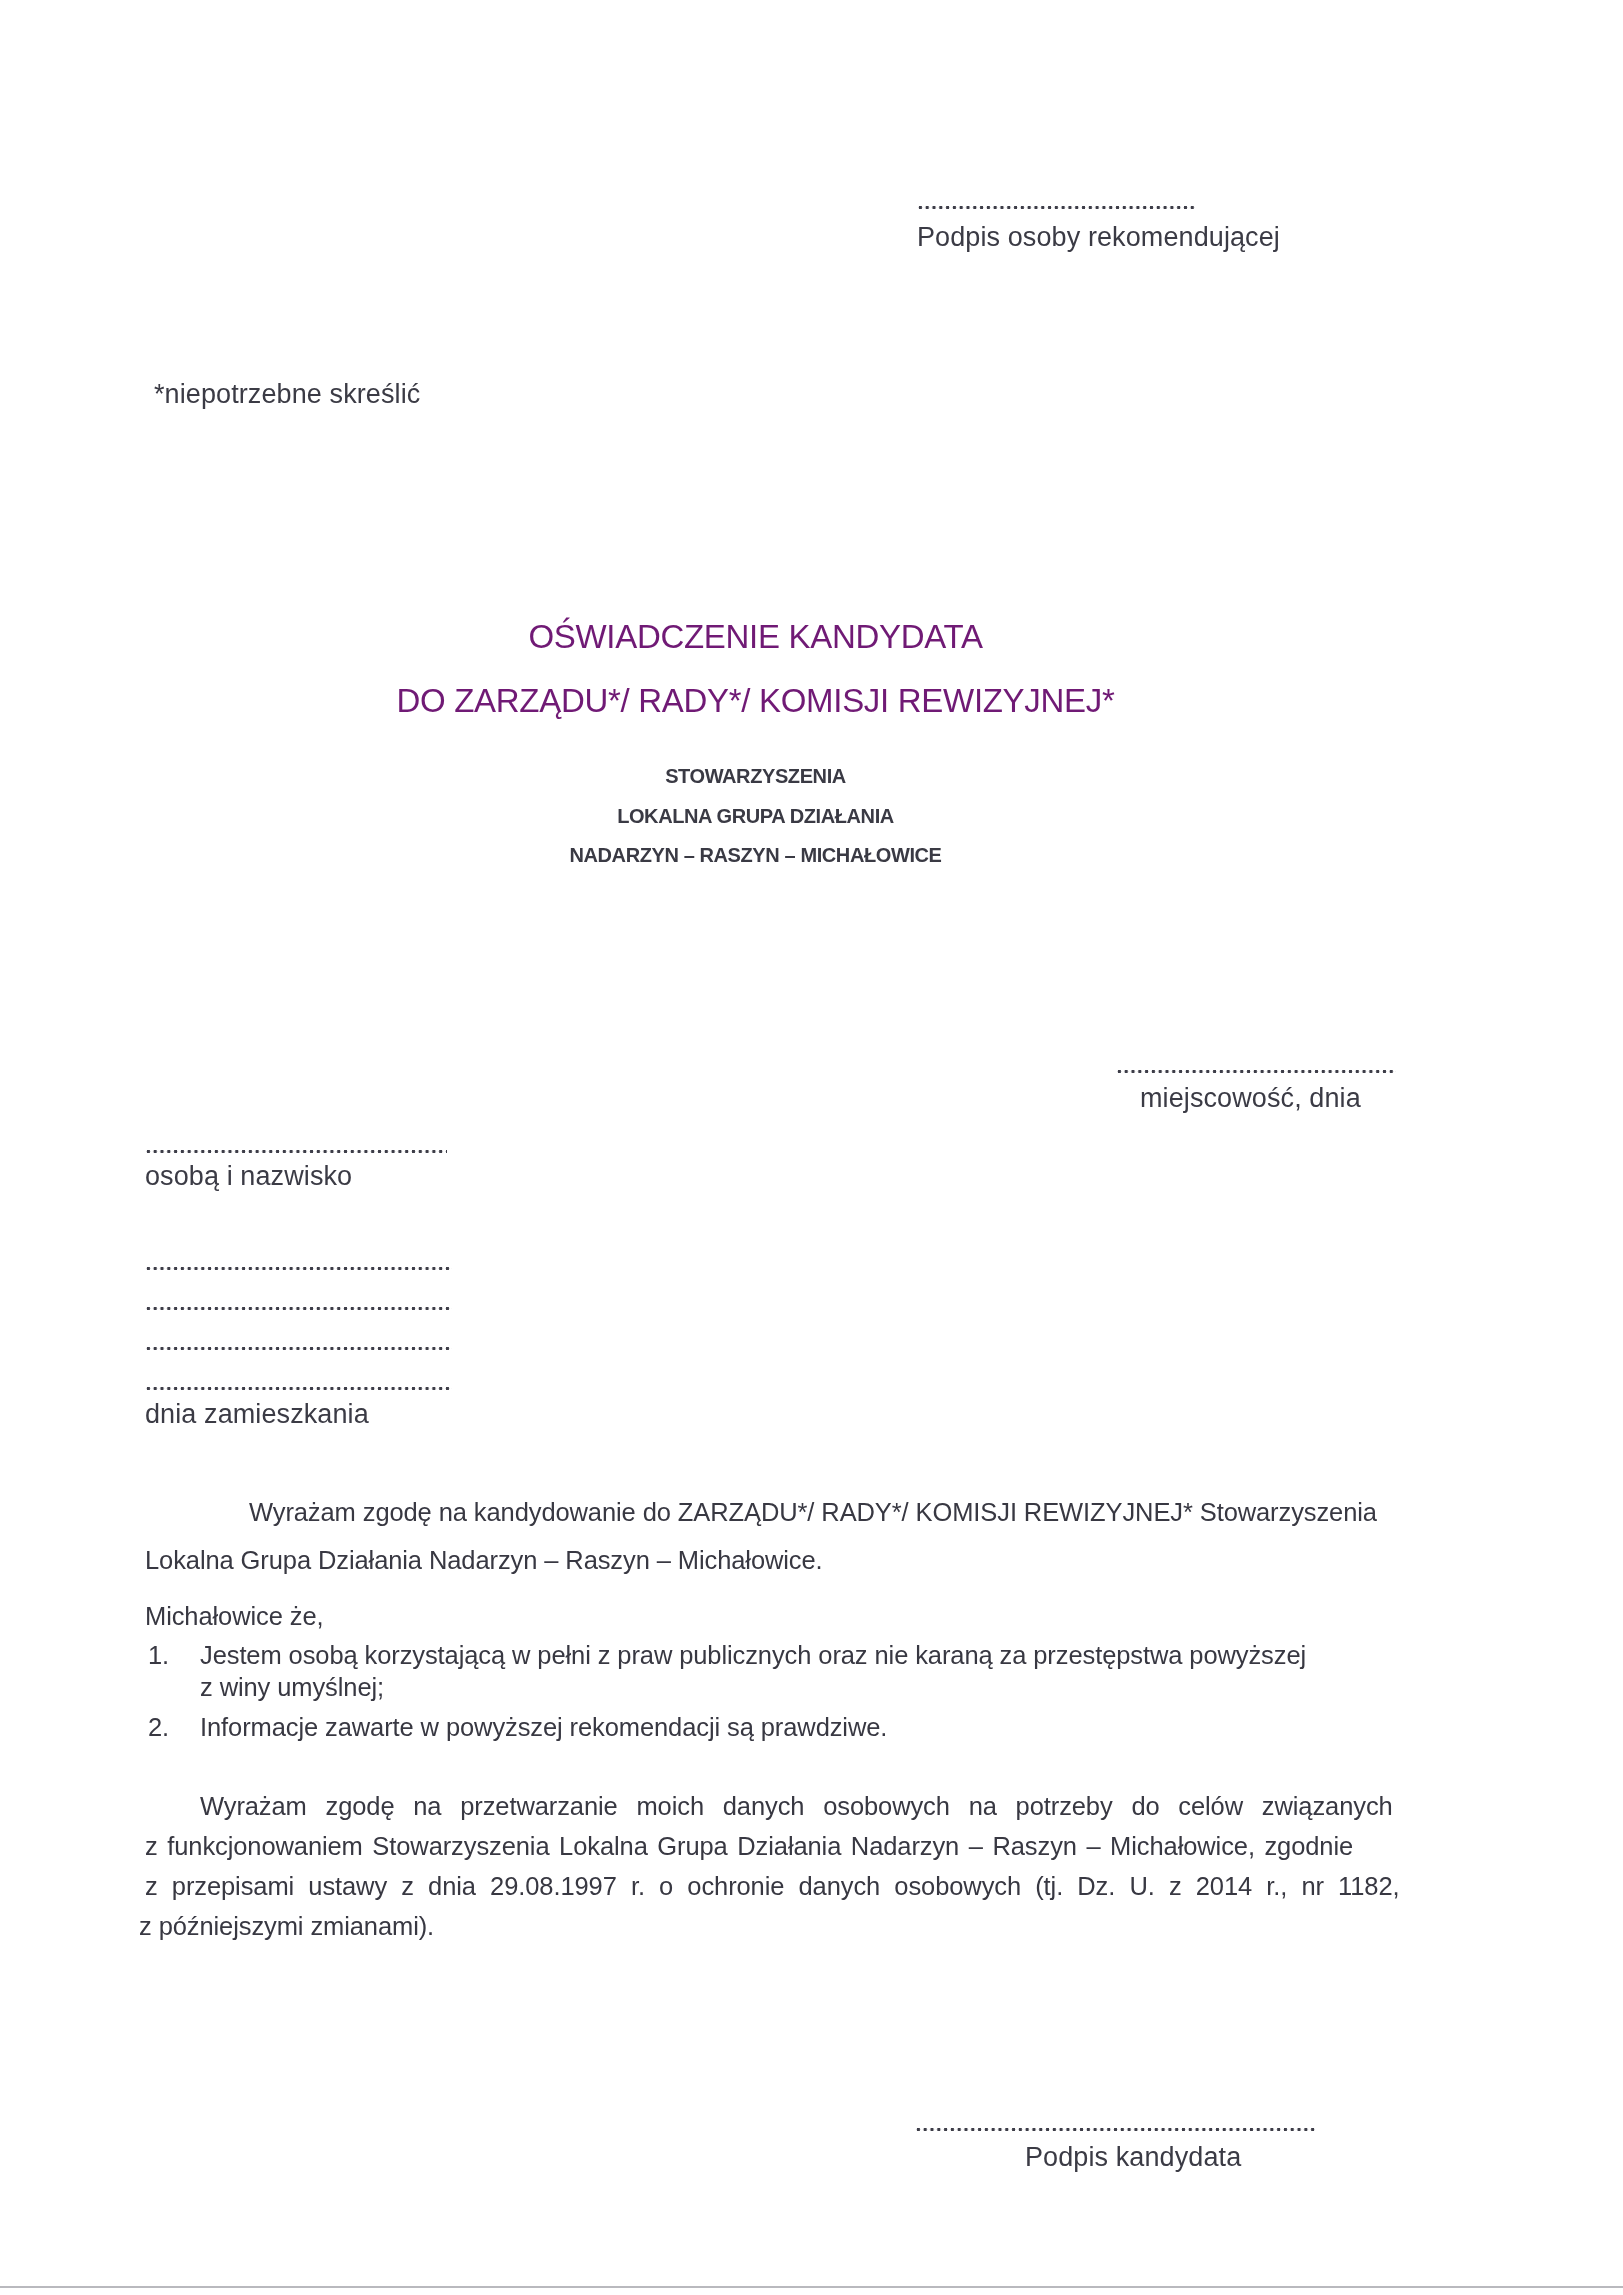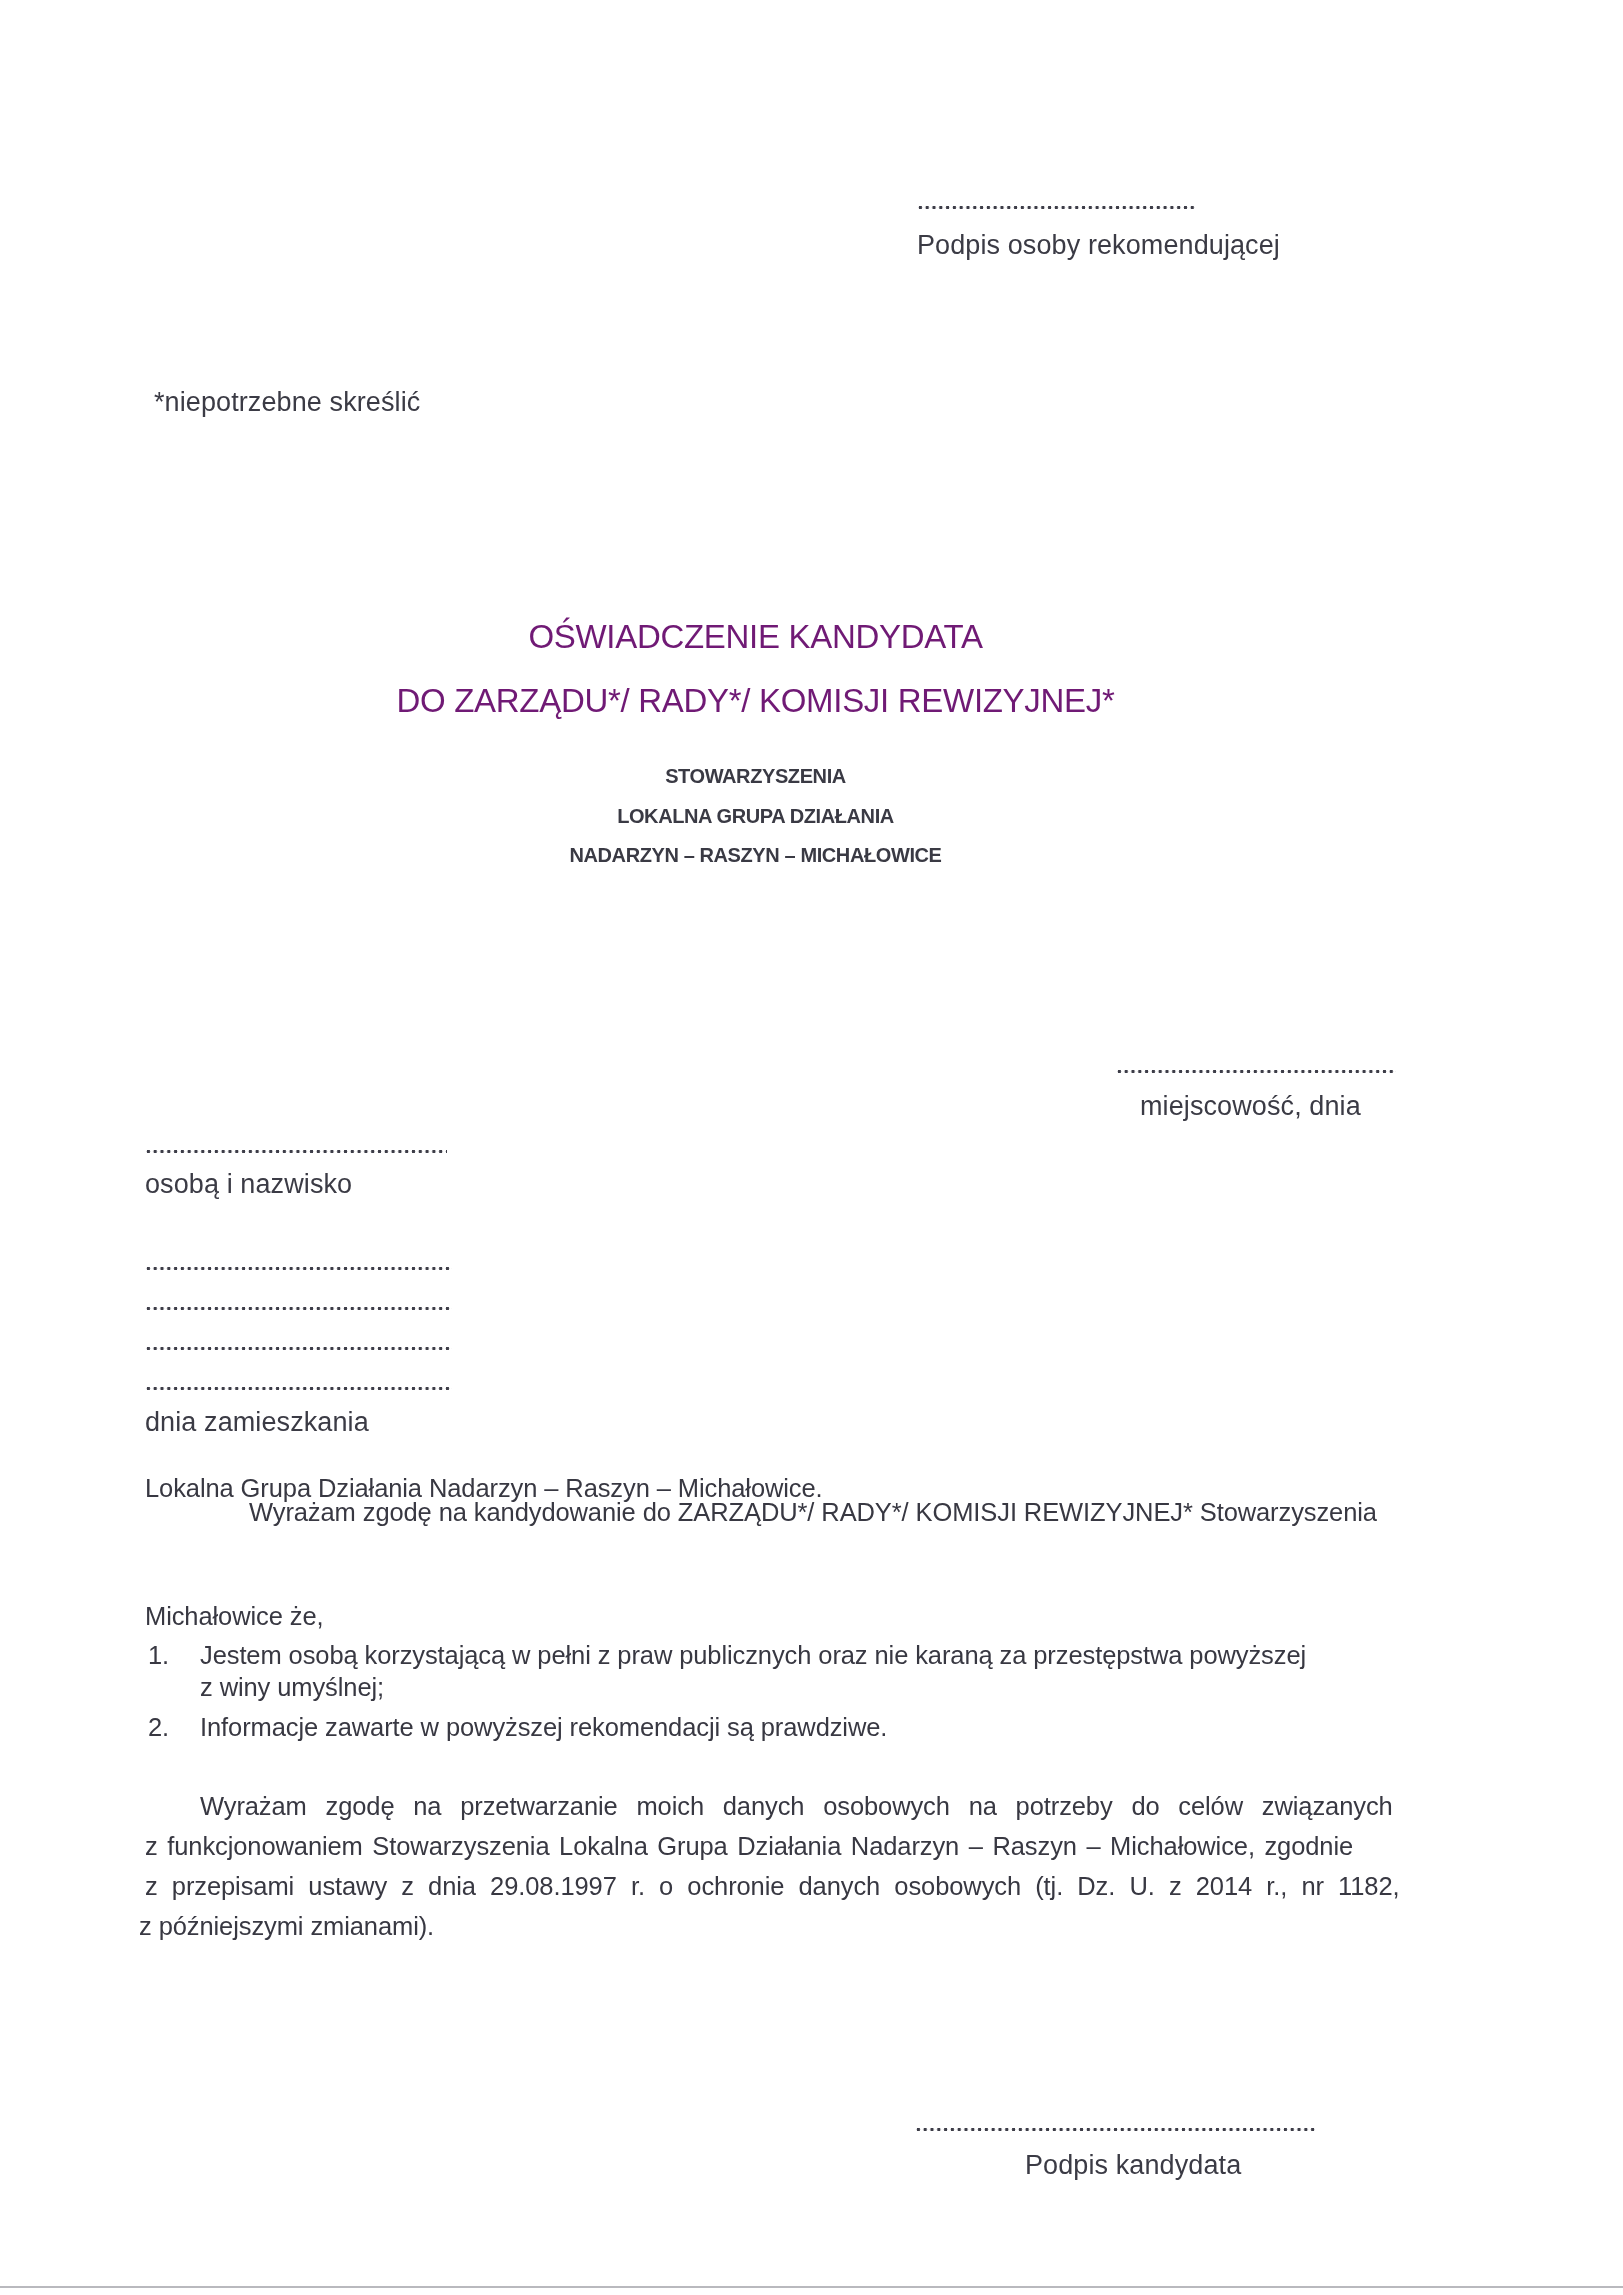"Podpis osoby rekomendującej" .label { margin-top: 8px -> none }
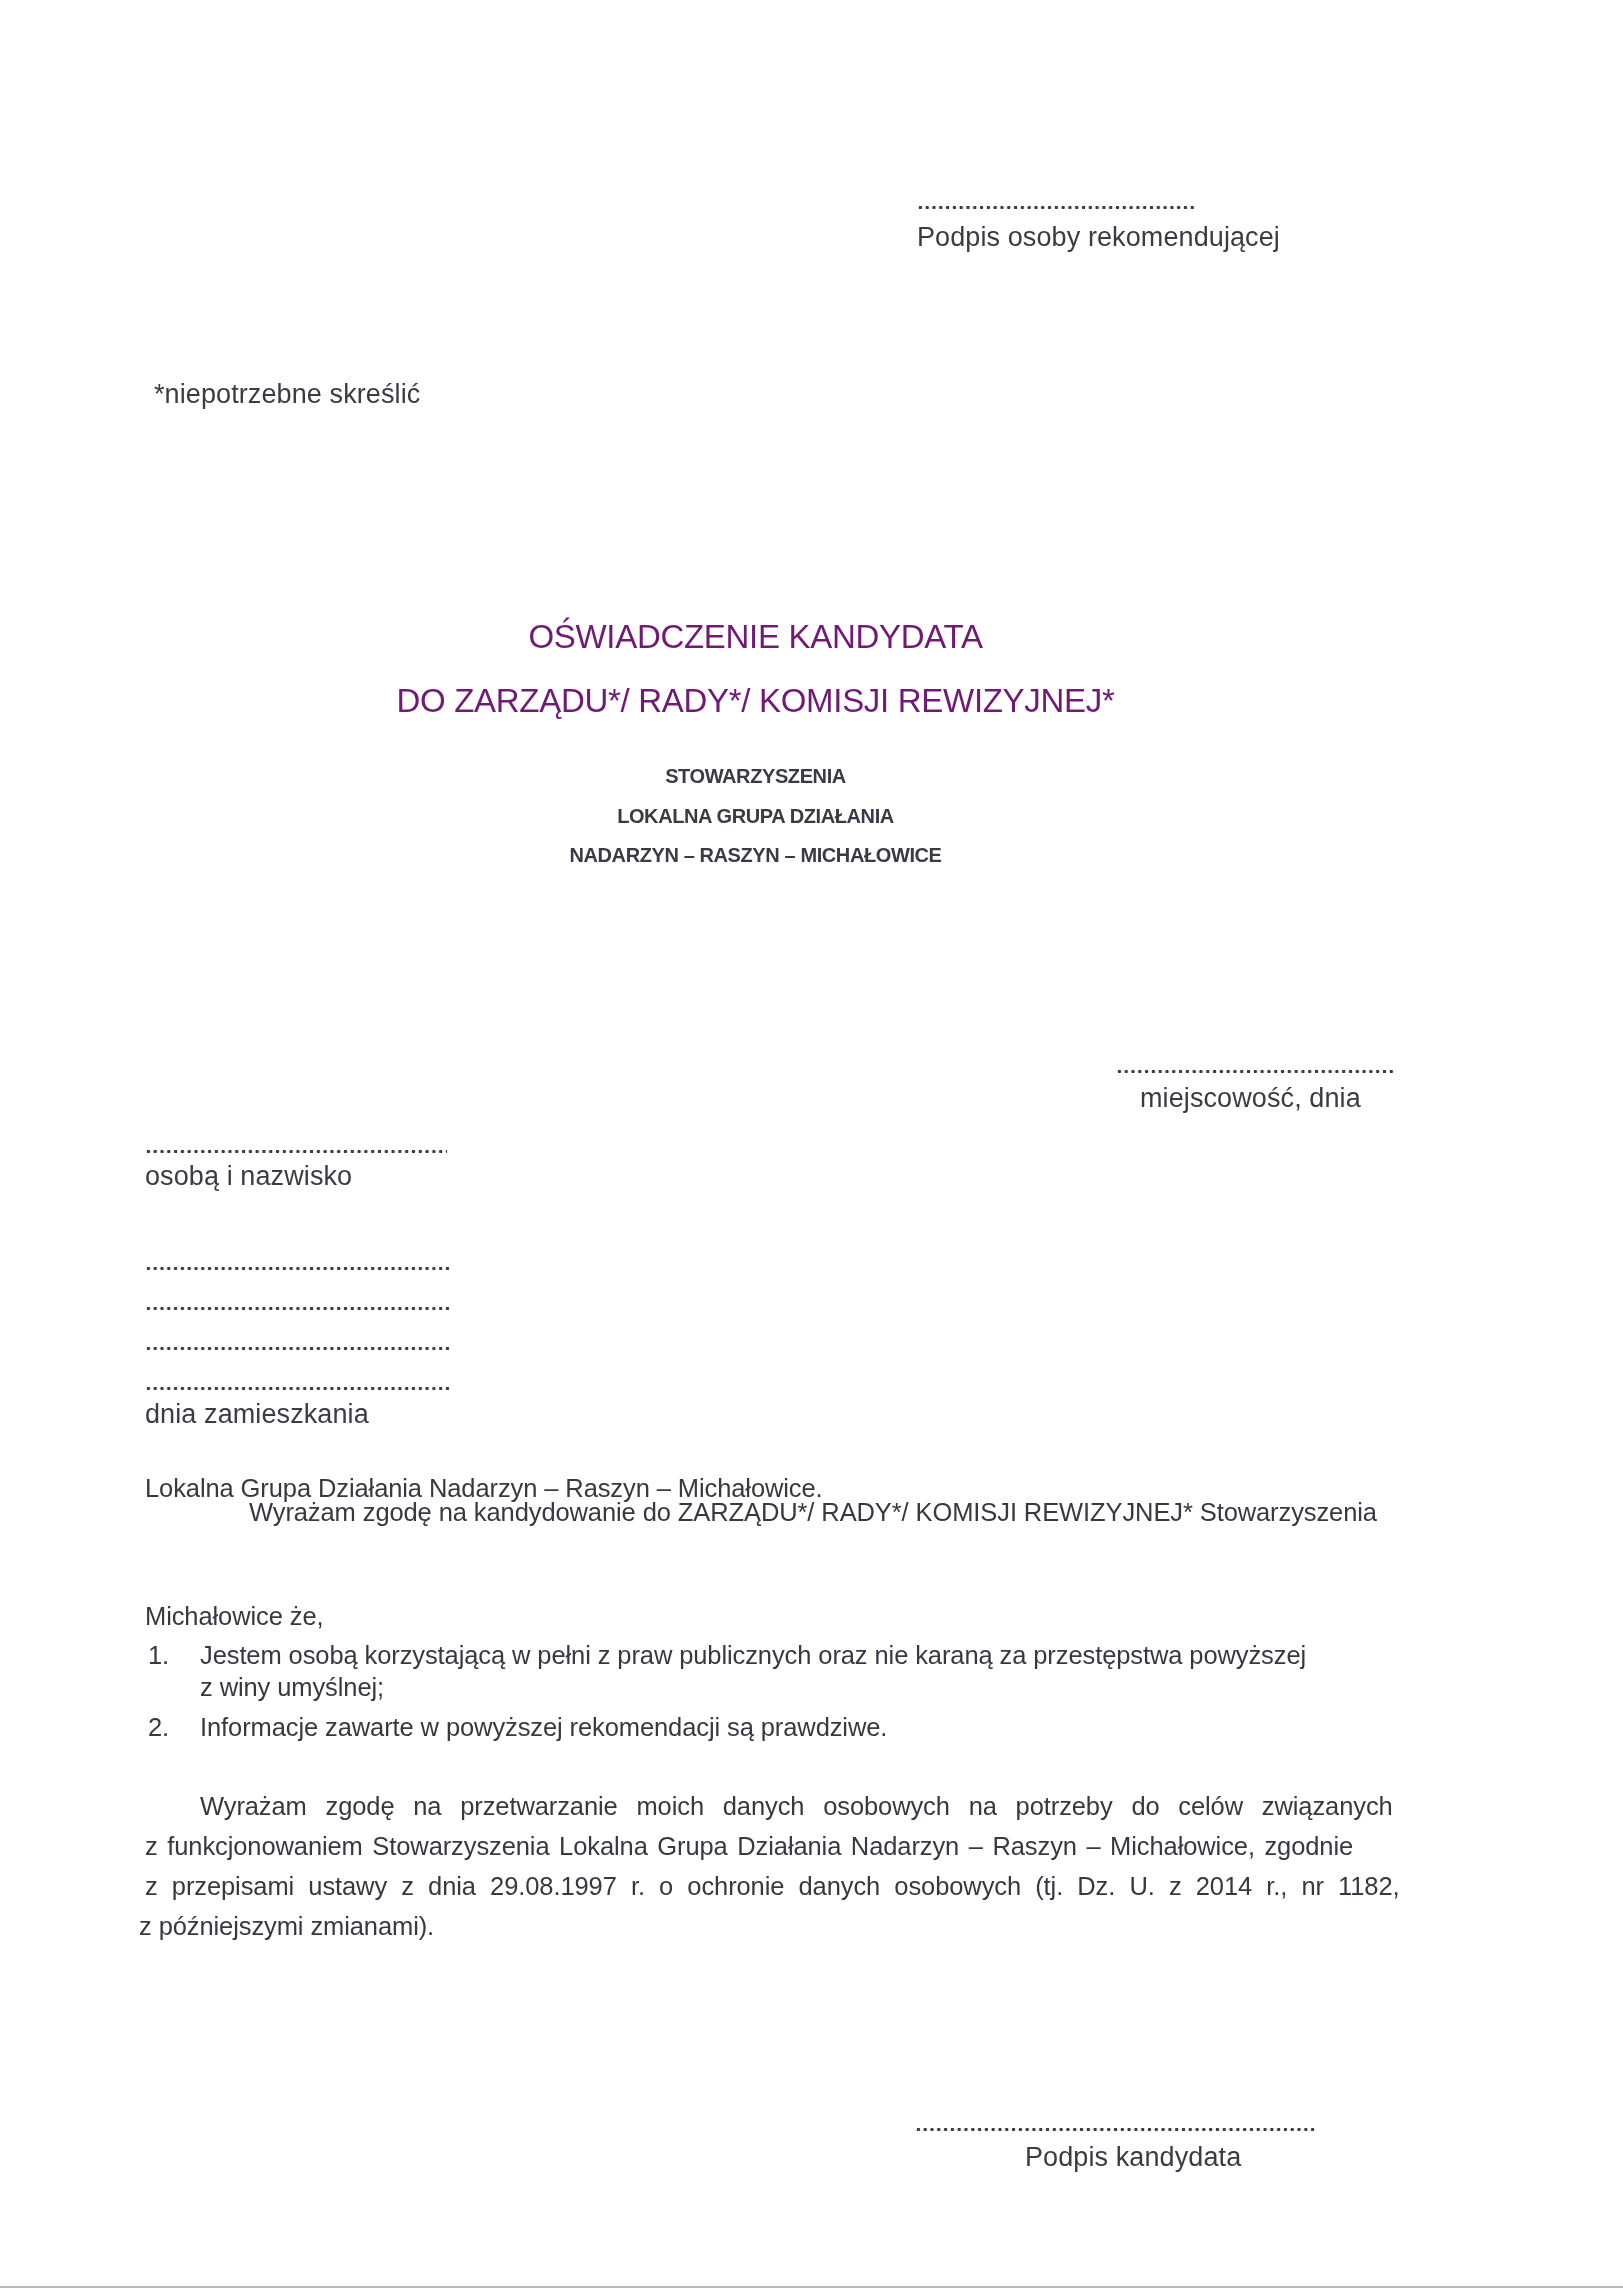"Lokalna Grupa Działania Nadarzyn –" div.para { top: 1468px -> 1540px }
